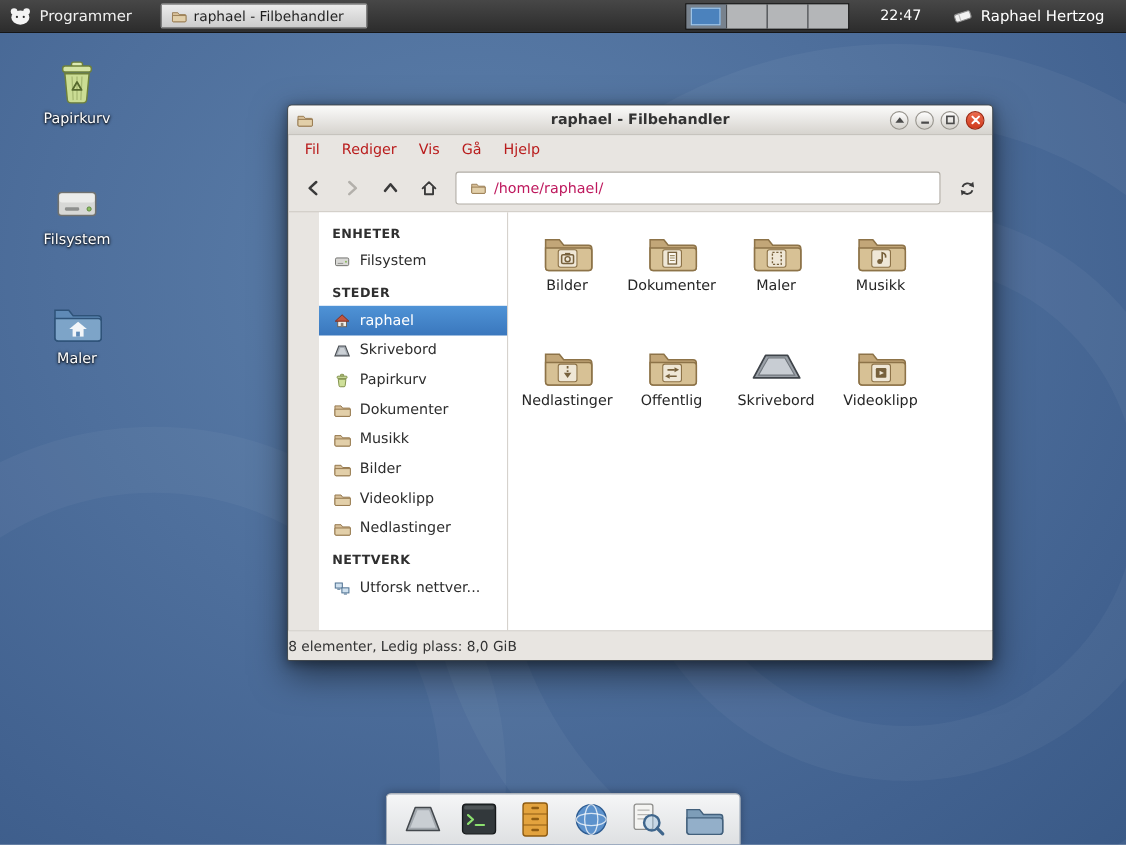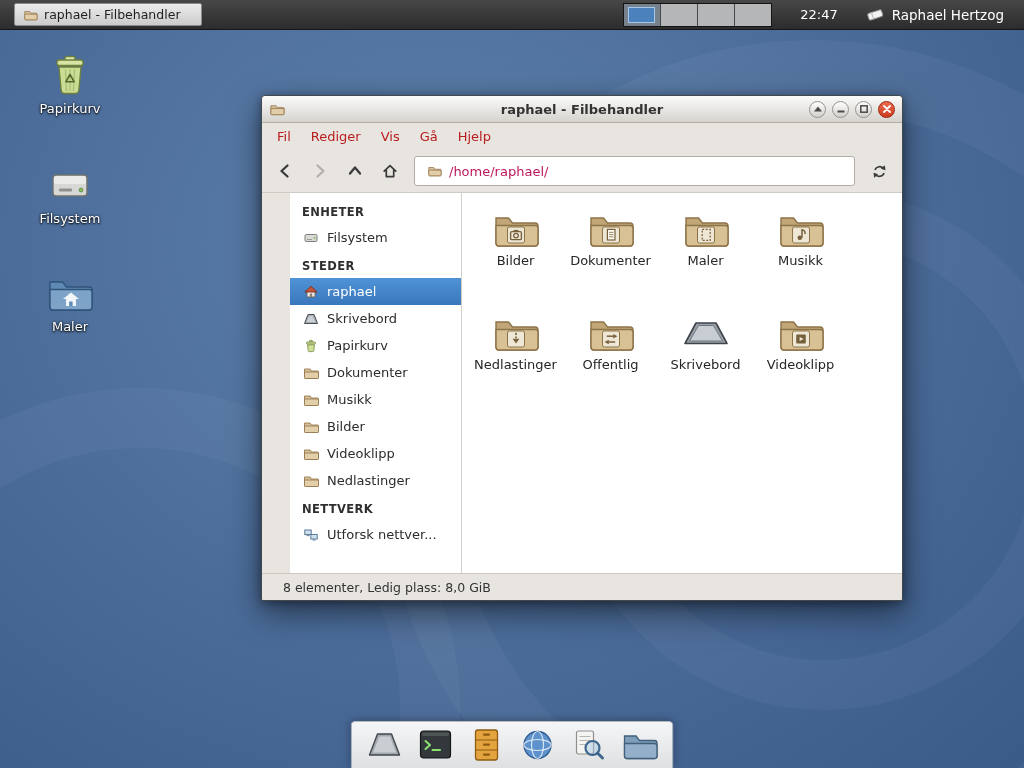"Programmer" div.app-menu { html: none -> <div> <span> <svg> <circle></circle> <circle></circle> <ellipse></ellipse> <circle></circle> <circle></circle> </svg> </span> <span>Programmer</span> </div> }
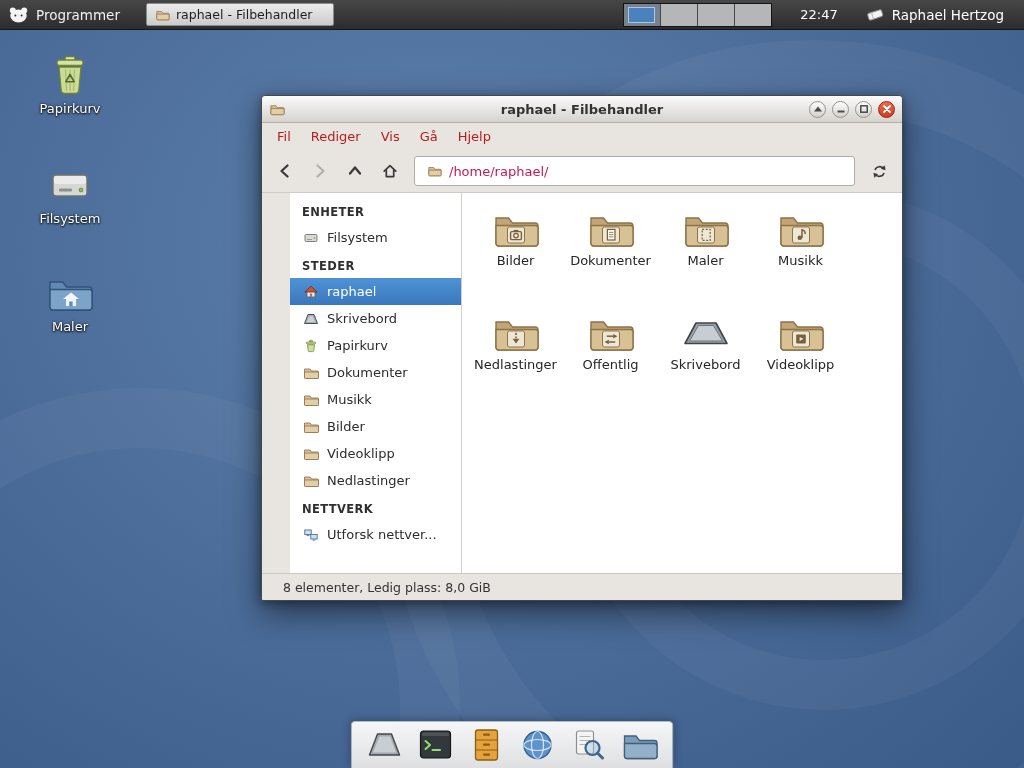"8 elementer, Ledig plass: 8,0" .statusbar { padding-left: 21px -> 0 }
